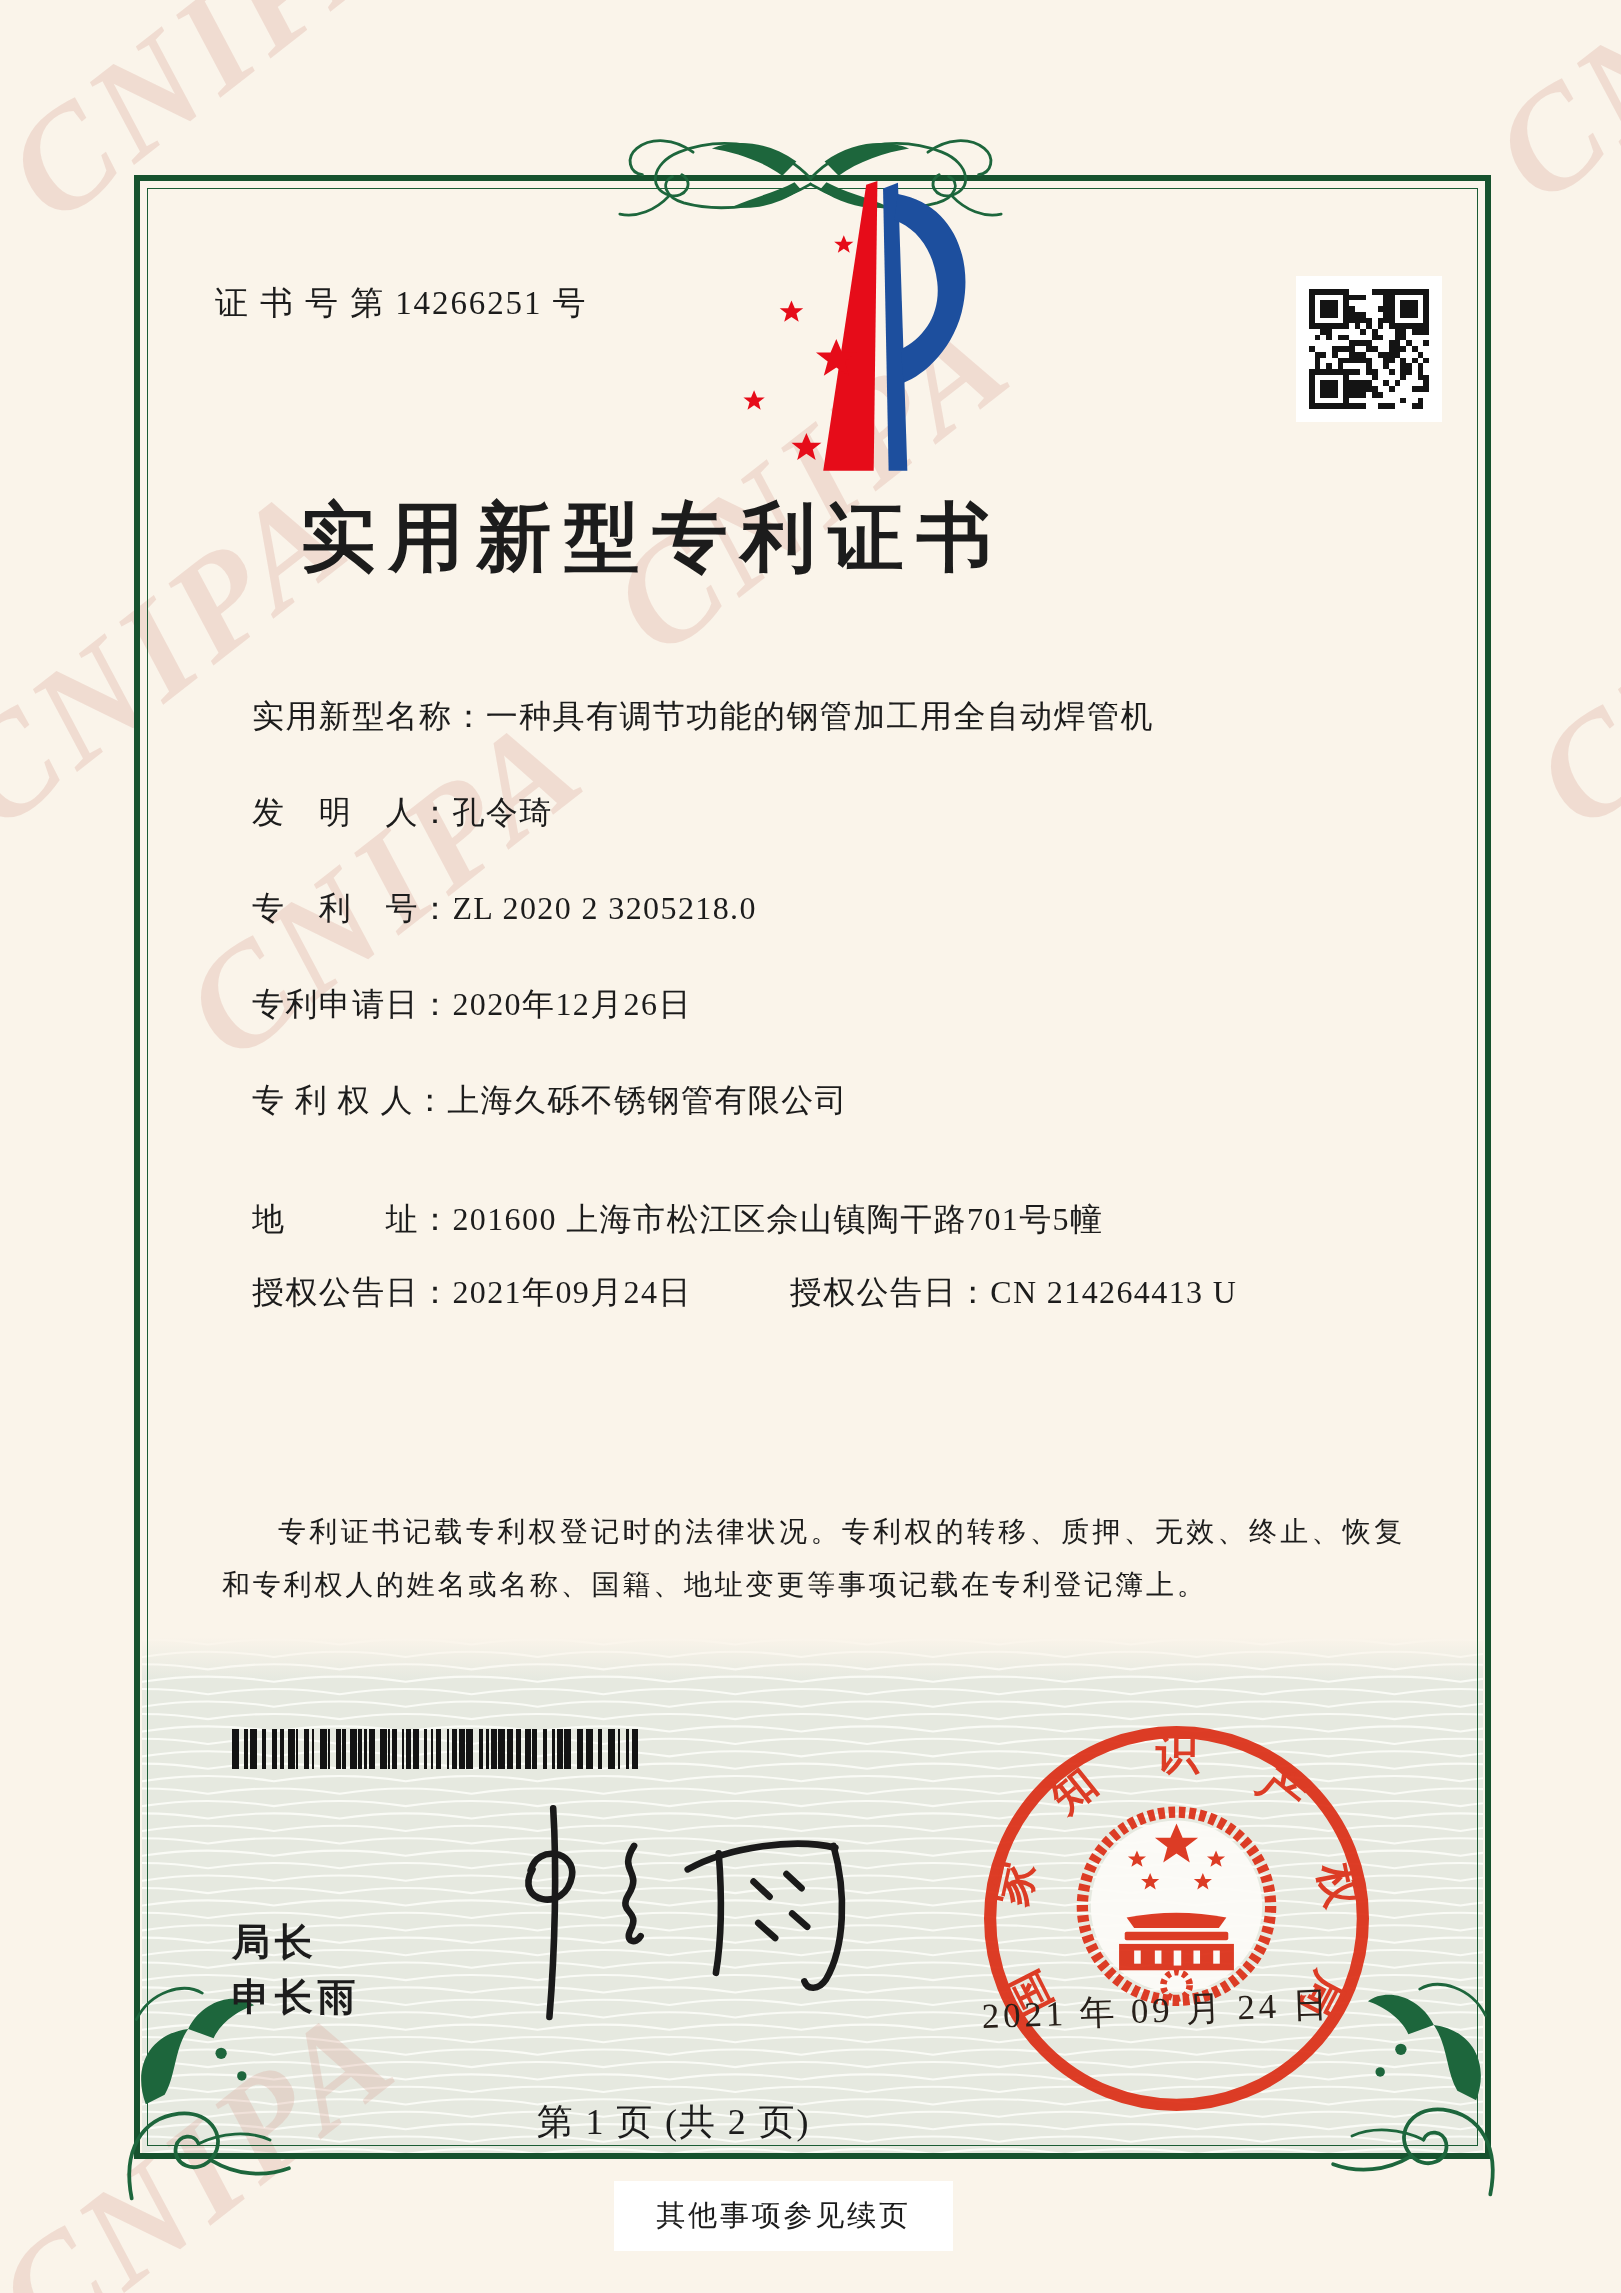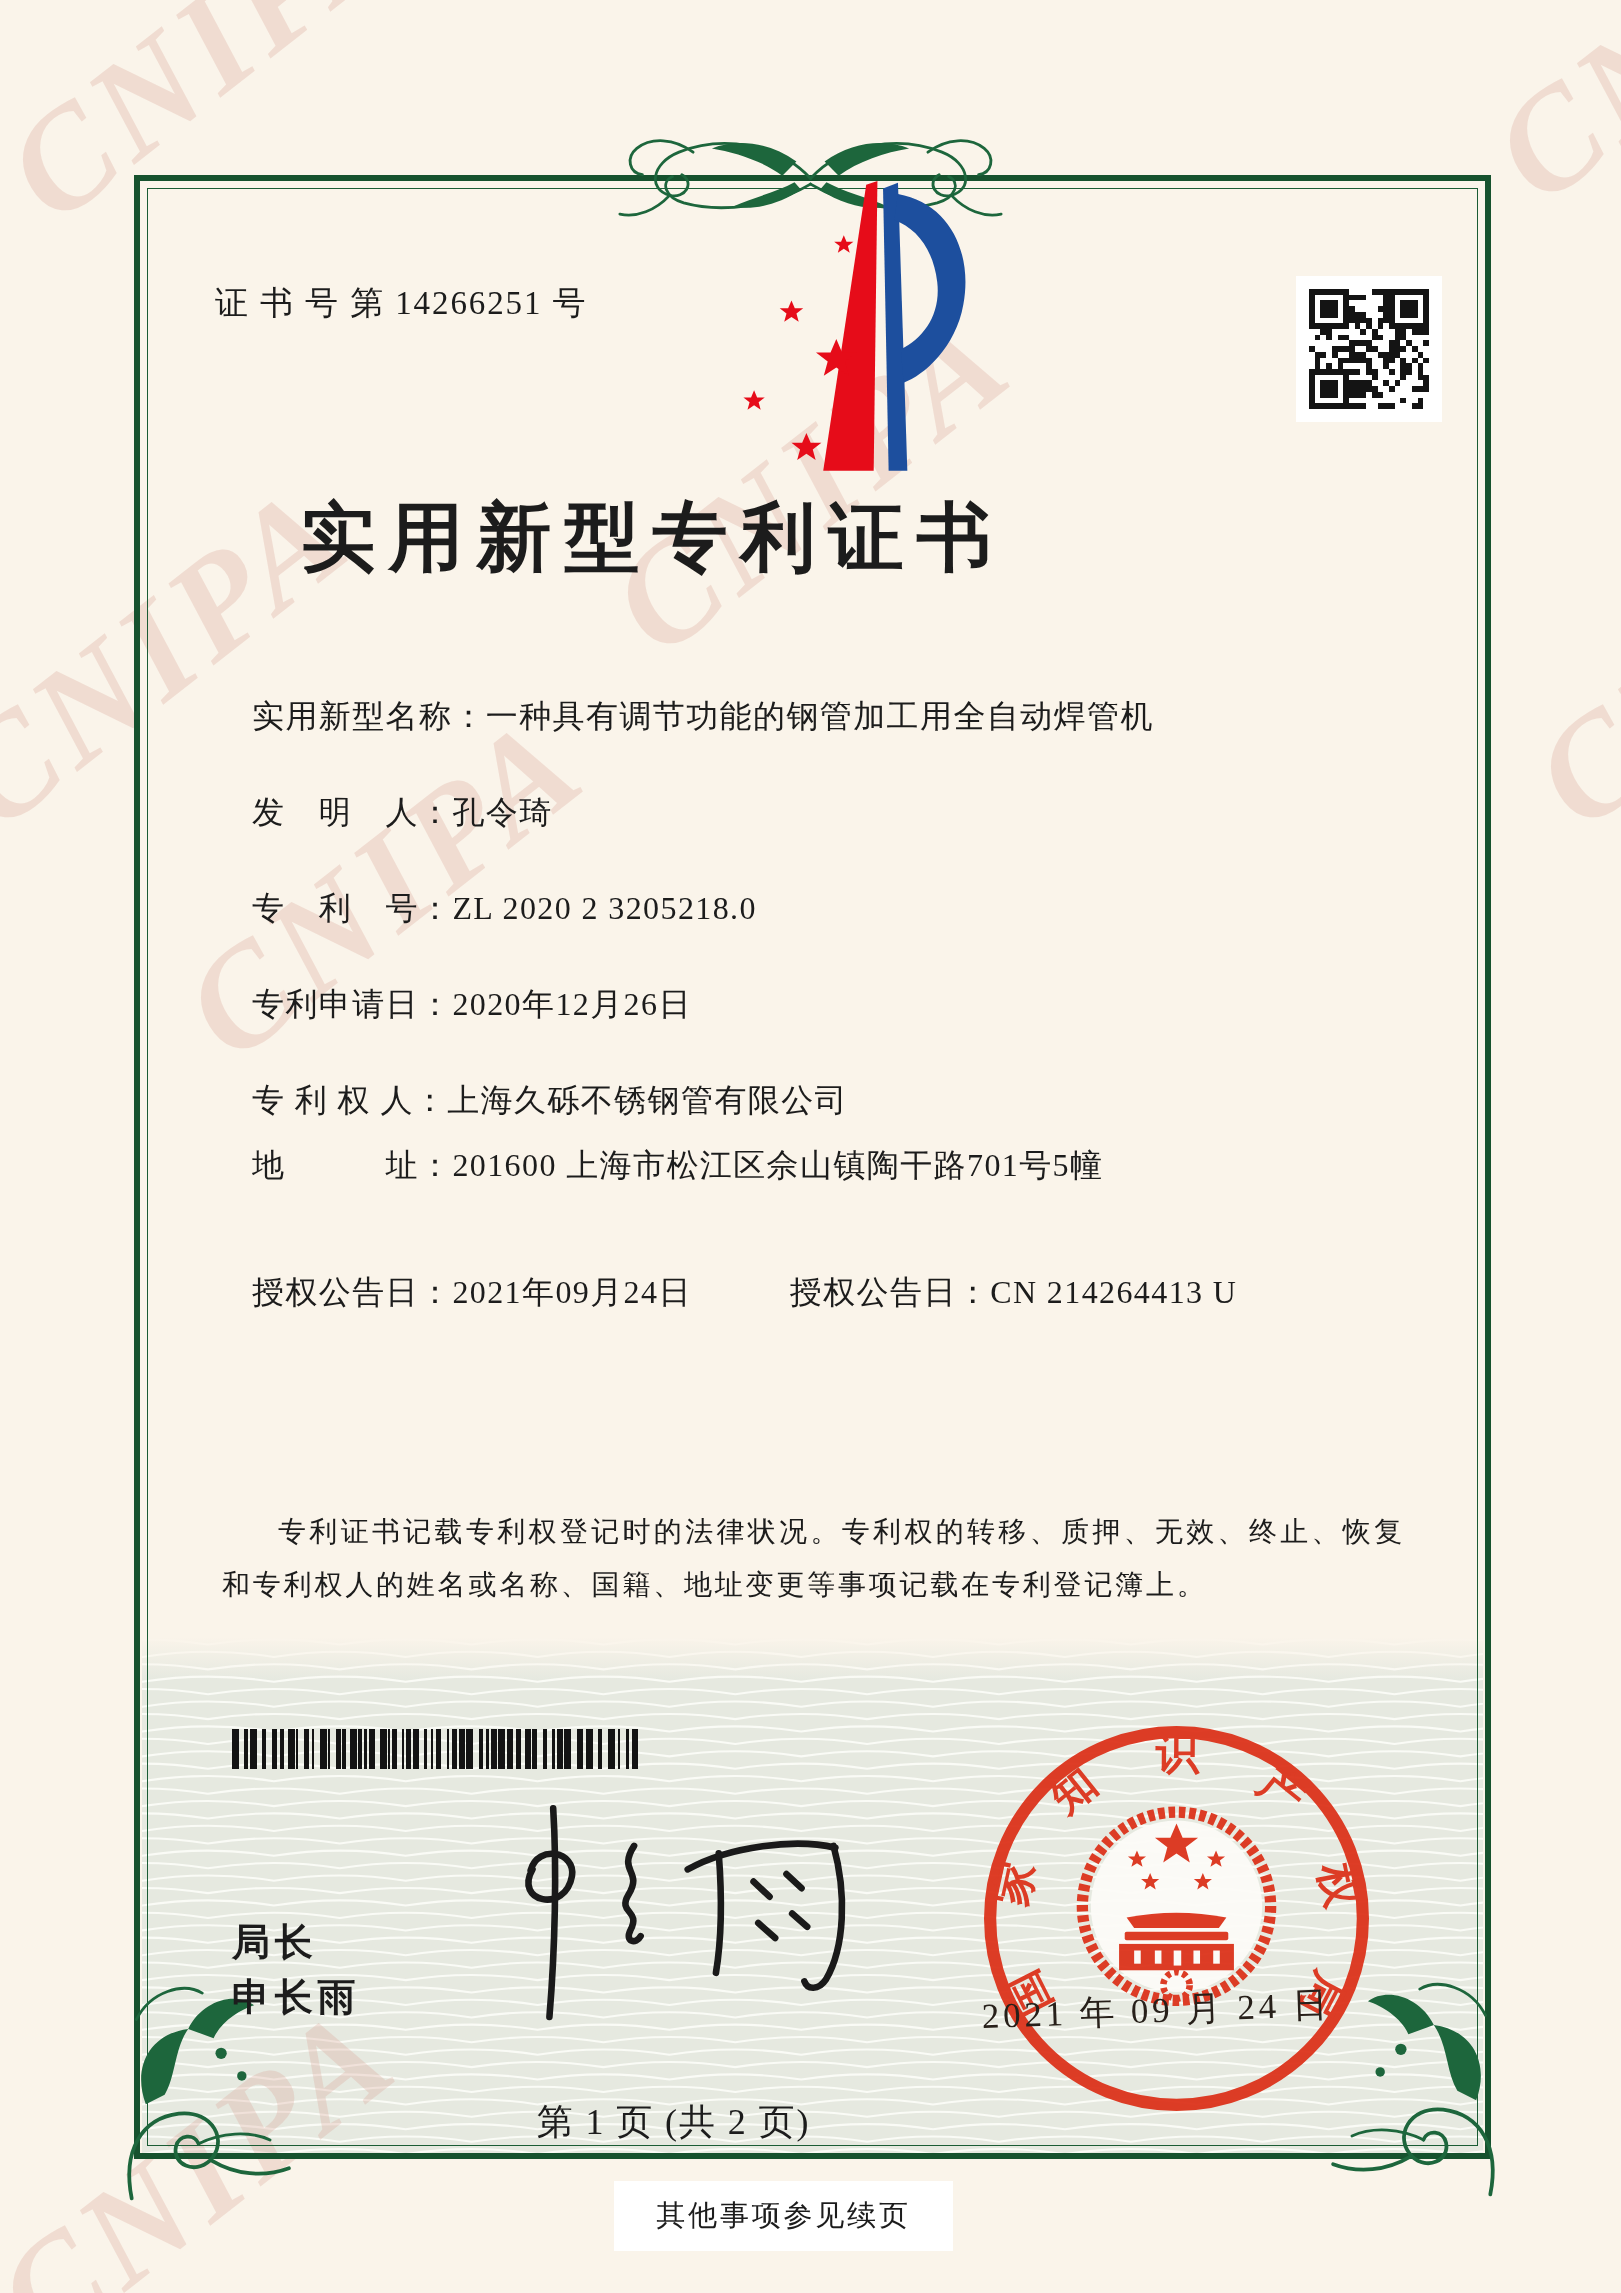"地 址：201600 上海市松江区佘山镇陶干路701号5幢" div.field { top: 1144px -> 1198px }
